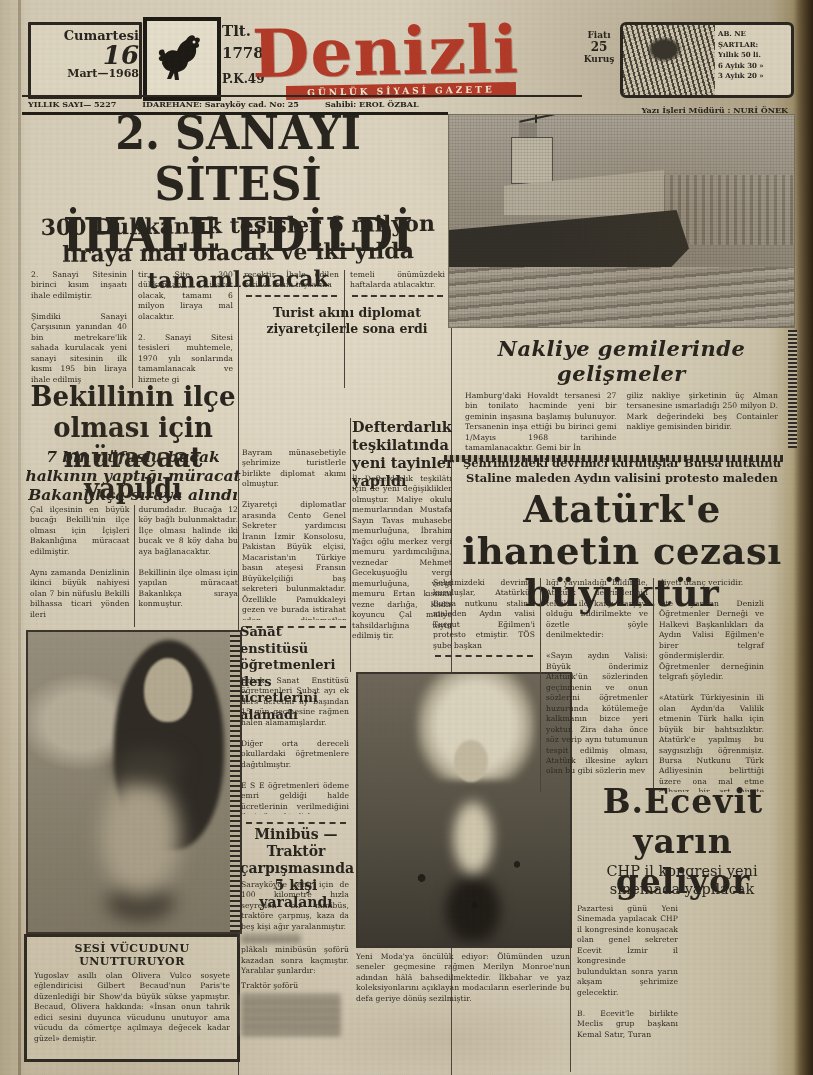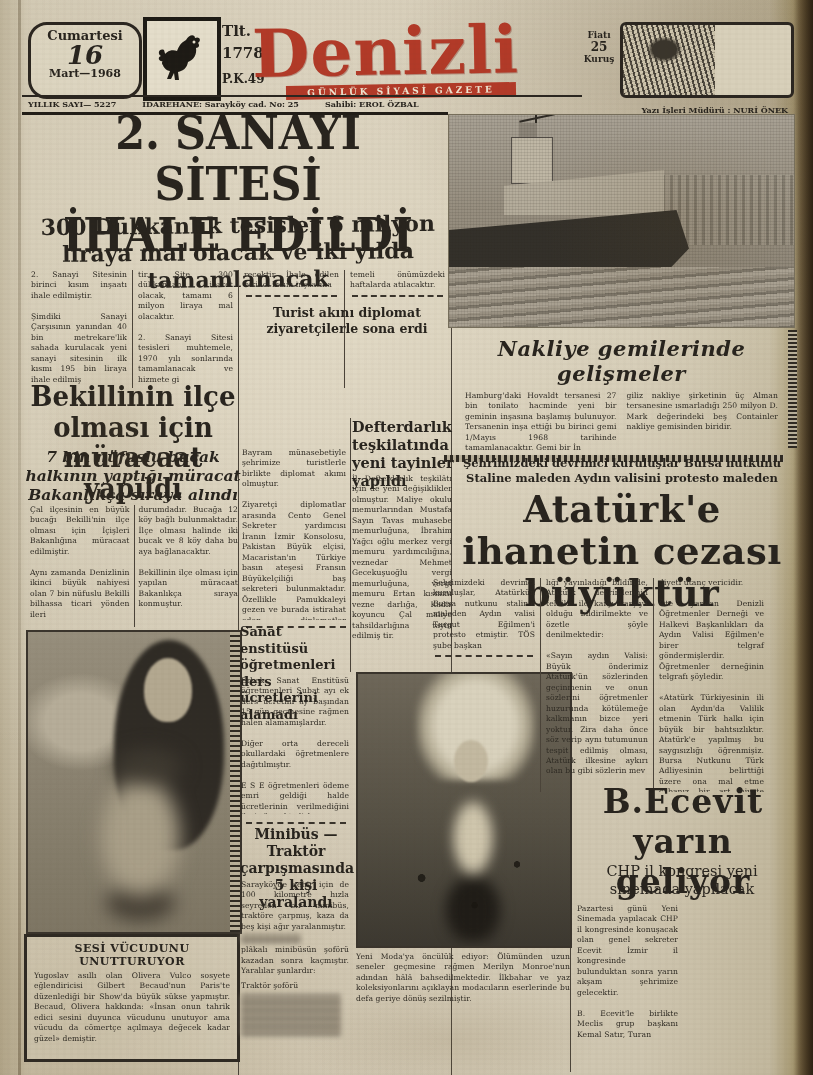"Cumartesi" .datebox { border-radius: 19px -> 1px; text-align: center -> right }
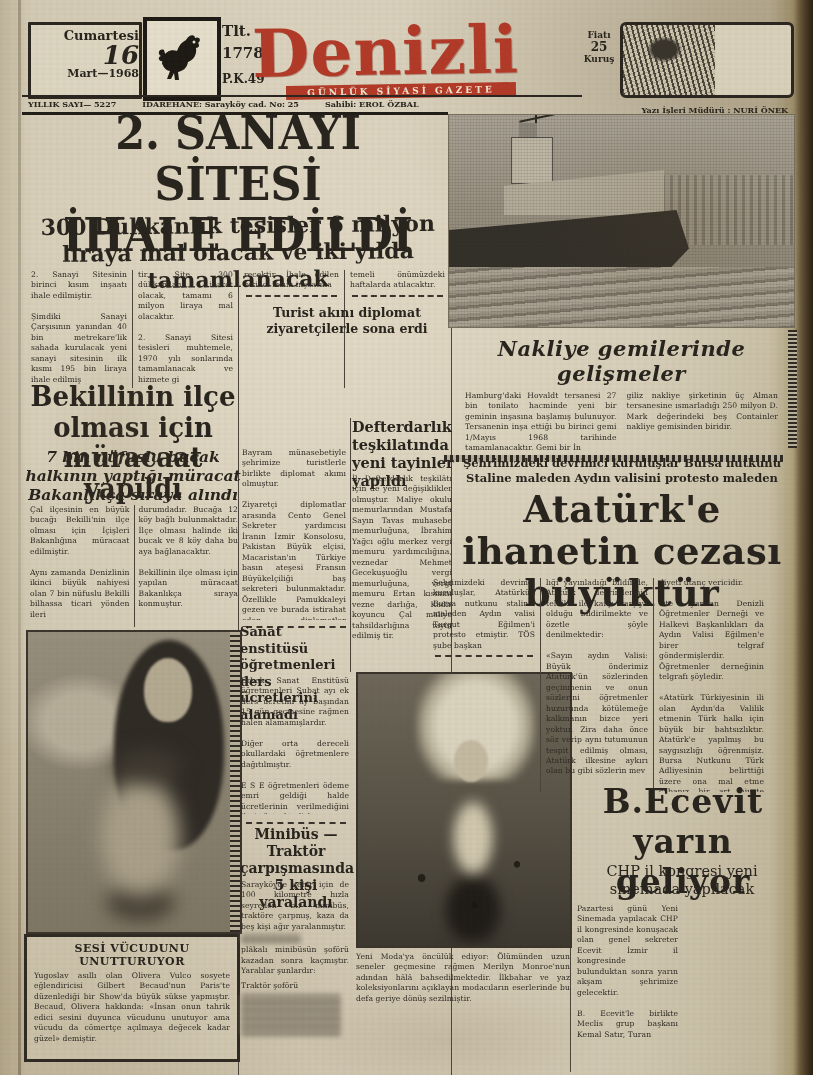"AB. NE ŞARTLAR:" div.terms { html: none -> <div> <div>AB. NE ŞARTLAR:</div> <div>Yıllık 50 li.</div> <div>6 Aylık 30 »</div> <div>3 Aylık 20 »</div> </div> }
